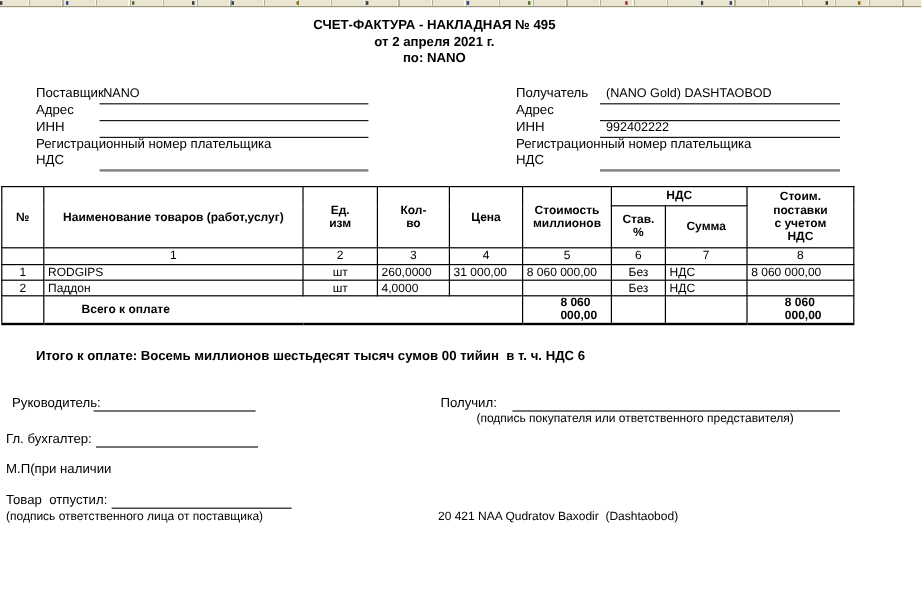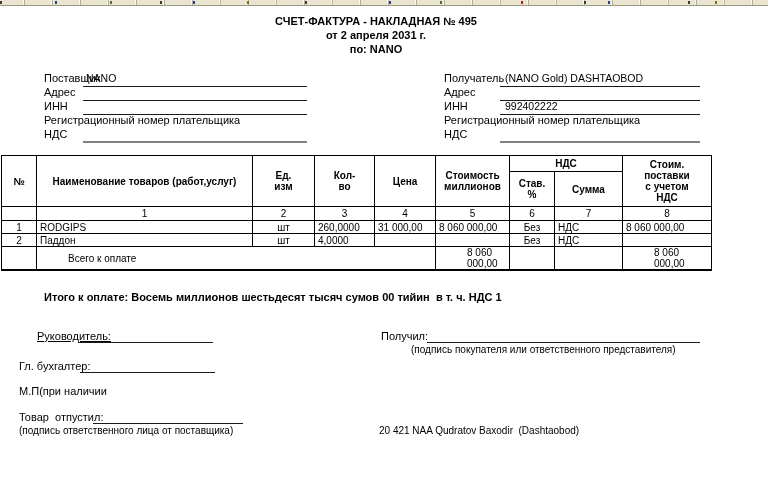"СЧЕТ-ФАКТУРА - НАКЛАДНАЯ № 495" .abs { padding-left: 14px -> none }
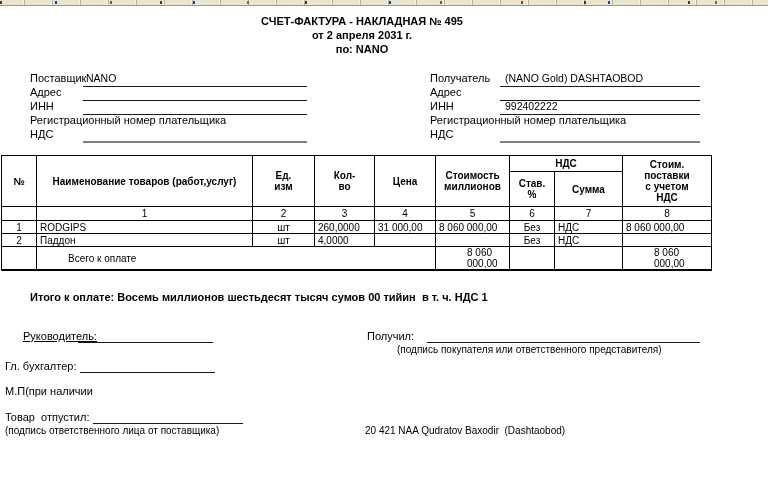"от 2 апреля 2031 г." div { text: 2031 -> 2021 }
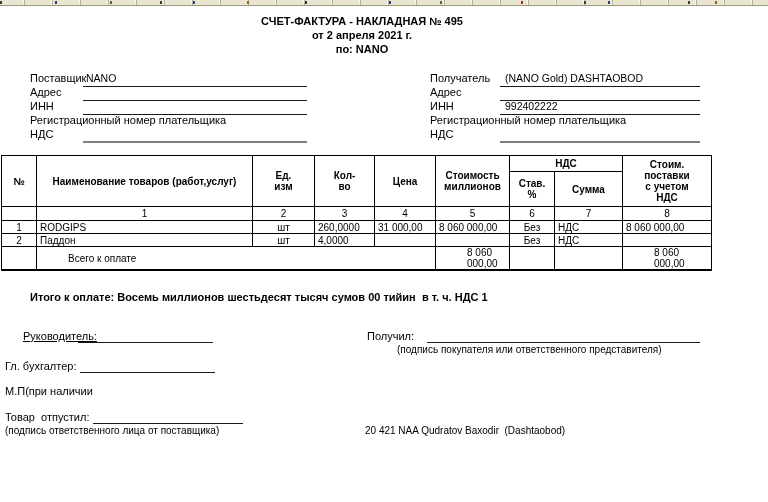"Всего к оплате" .inv-table tr.total td { font-weight: normal -> bold }
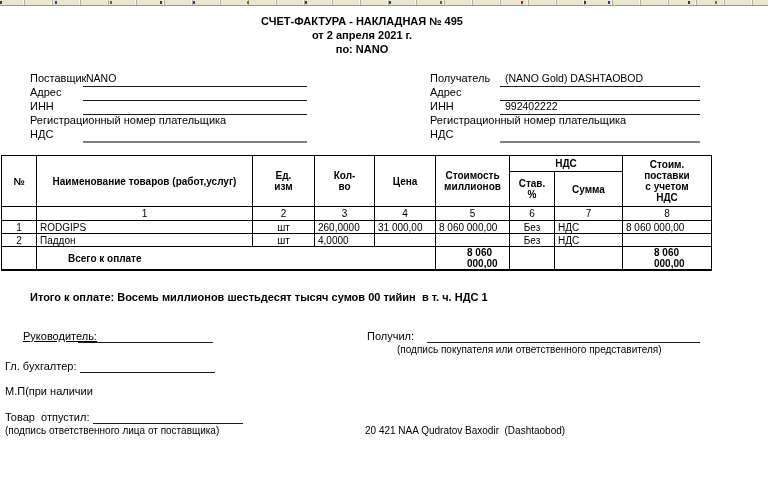"Итого к оплате: Восемь миллионов" div.abs { text: 1 -> 6 }
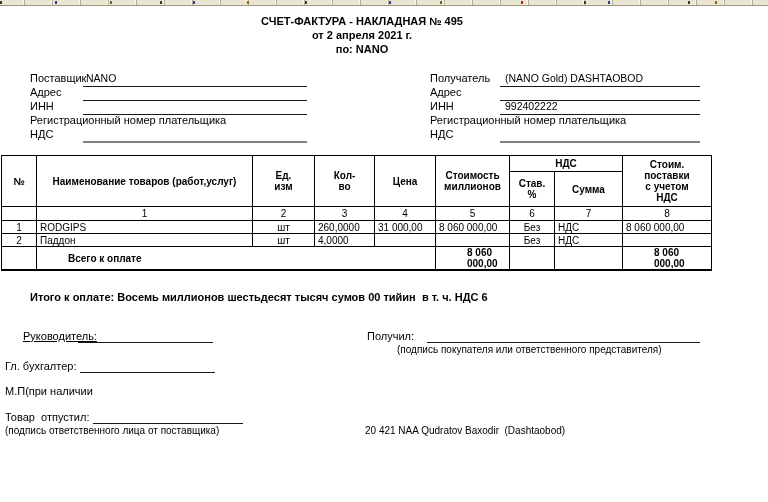"Руководитель:" div.abs { left: 23px -> 10px; text-decoration: underline -> none }
